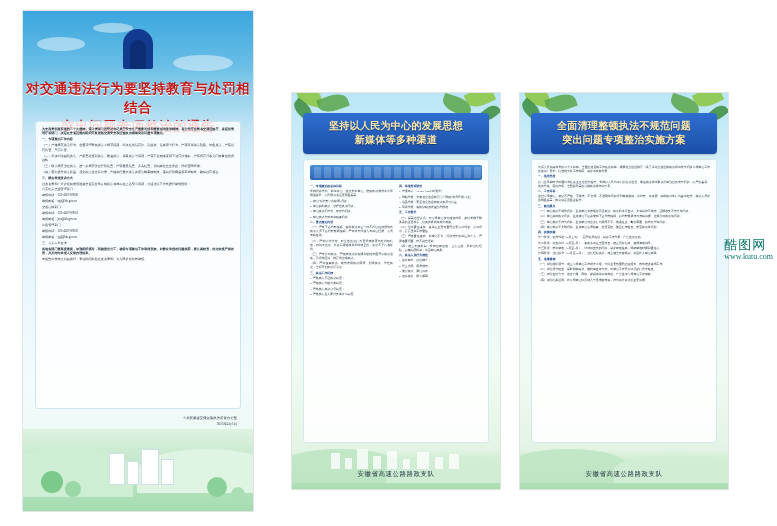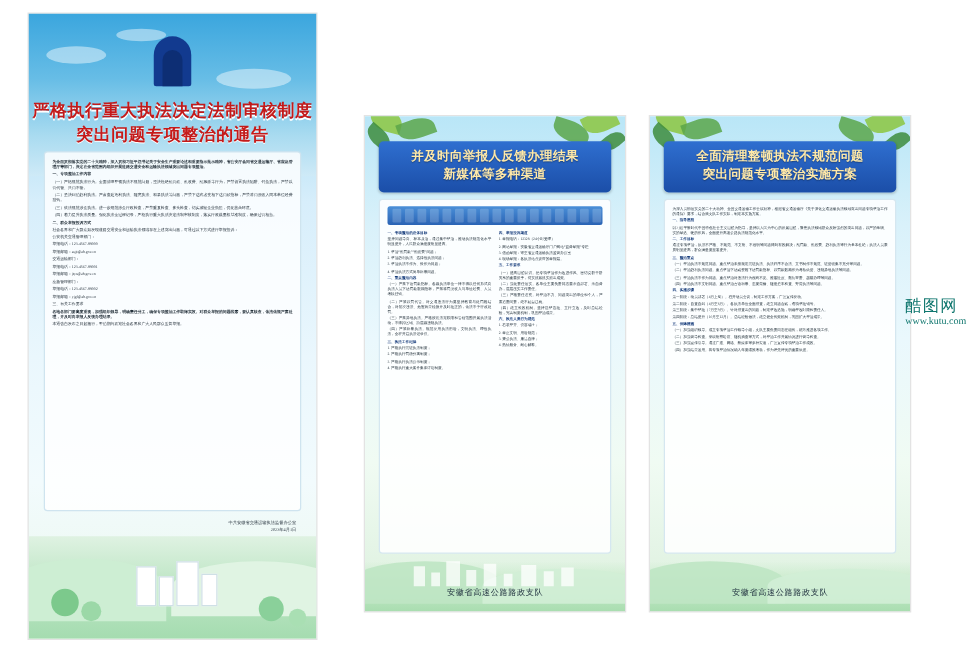"严格执行重大执法决定法制审核制度" div { text: 严格执行重大执法决定法制审核制度 -> 对交通违法行为要坚持教育与处罚相结合 }
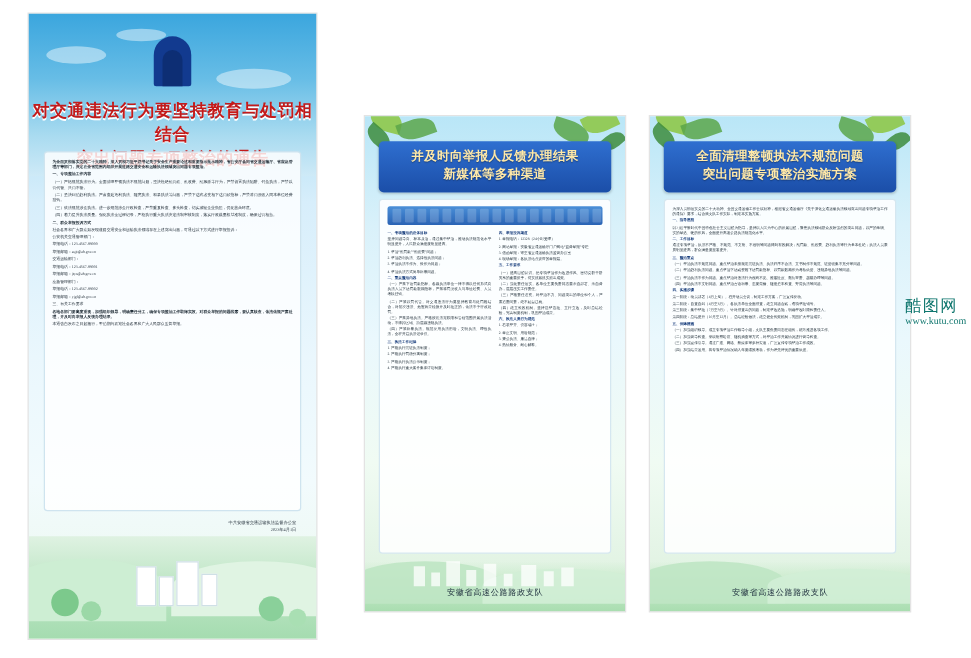"并及时向举报人反馈办理结果" div.l1 { text: 并及时向举报人反馈办理结果 -> 坚持以人民为中心的发展思想 }
